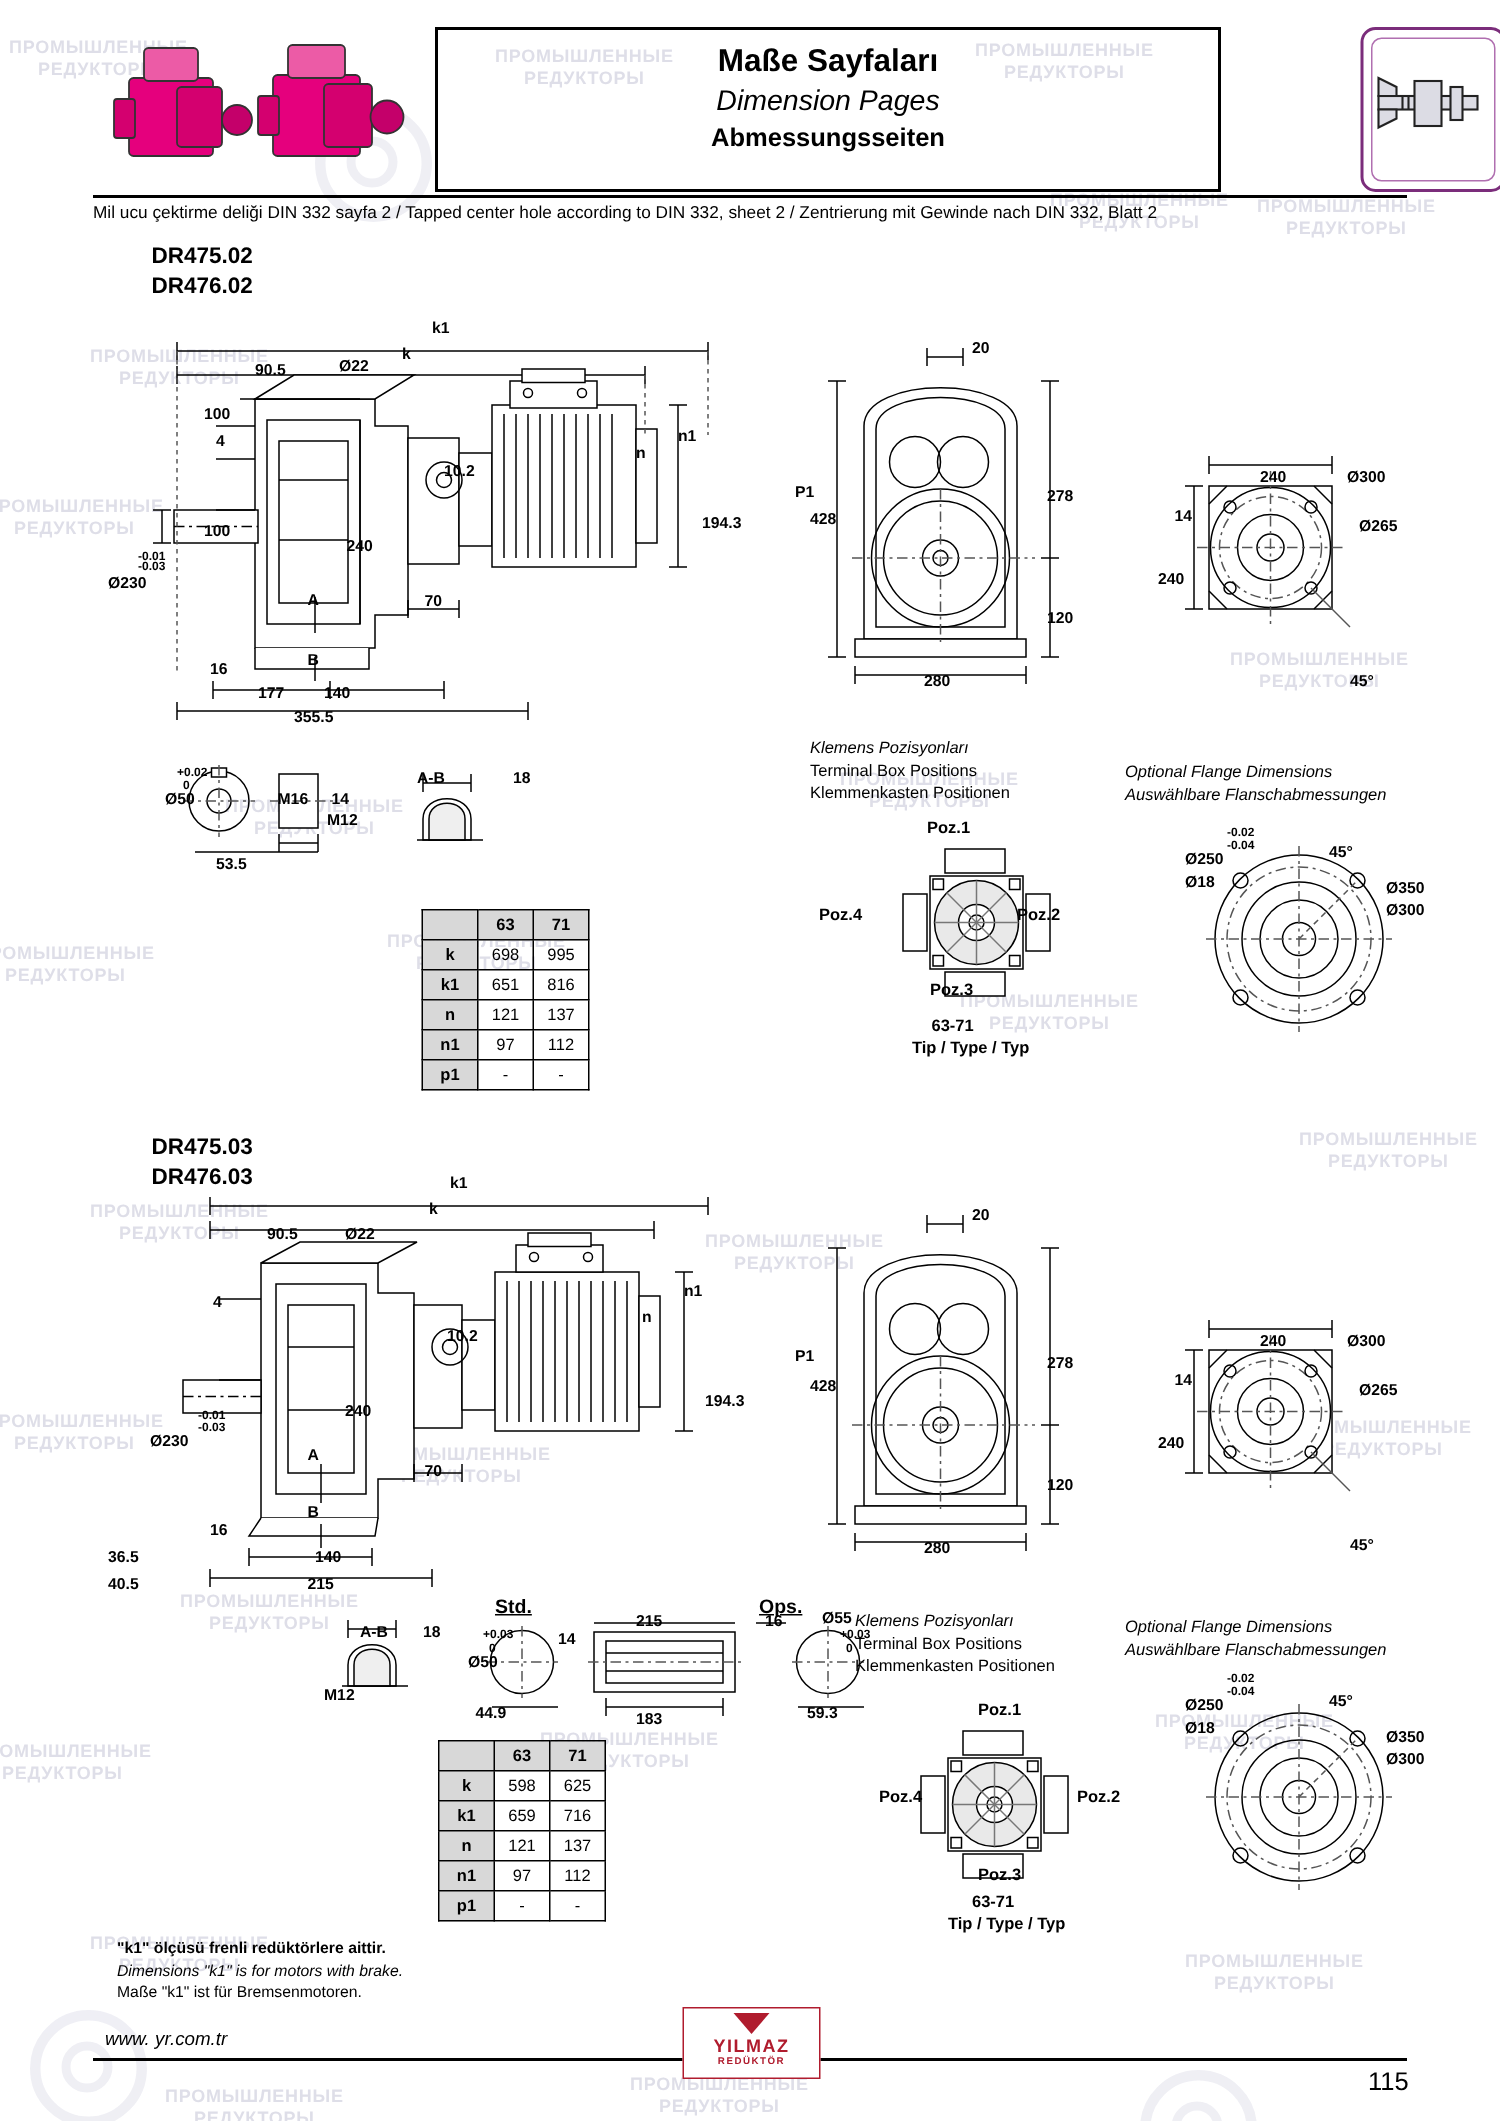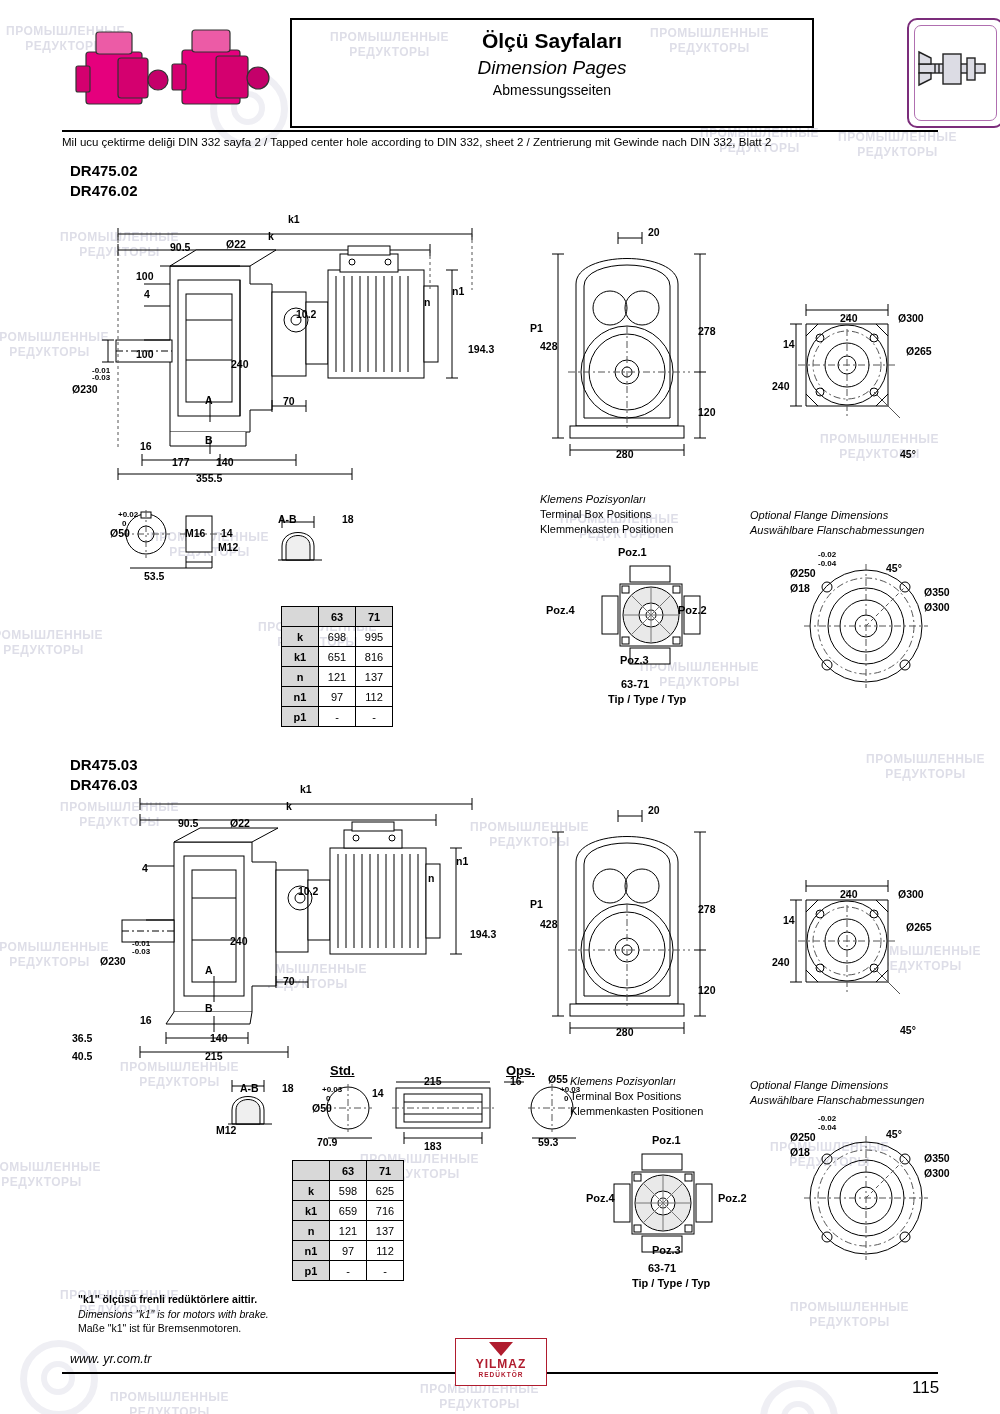"Ölçü Sayfaları" div.hdr-t1 { text: Ölçü -> Maße }
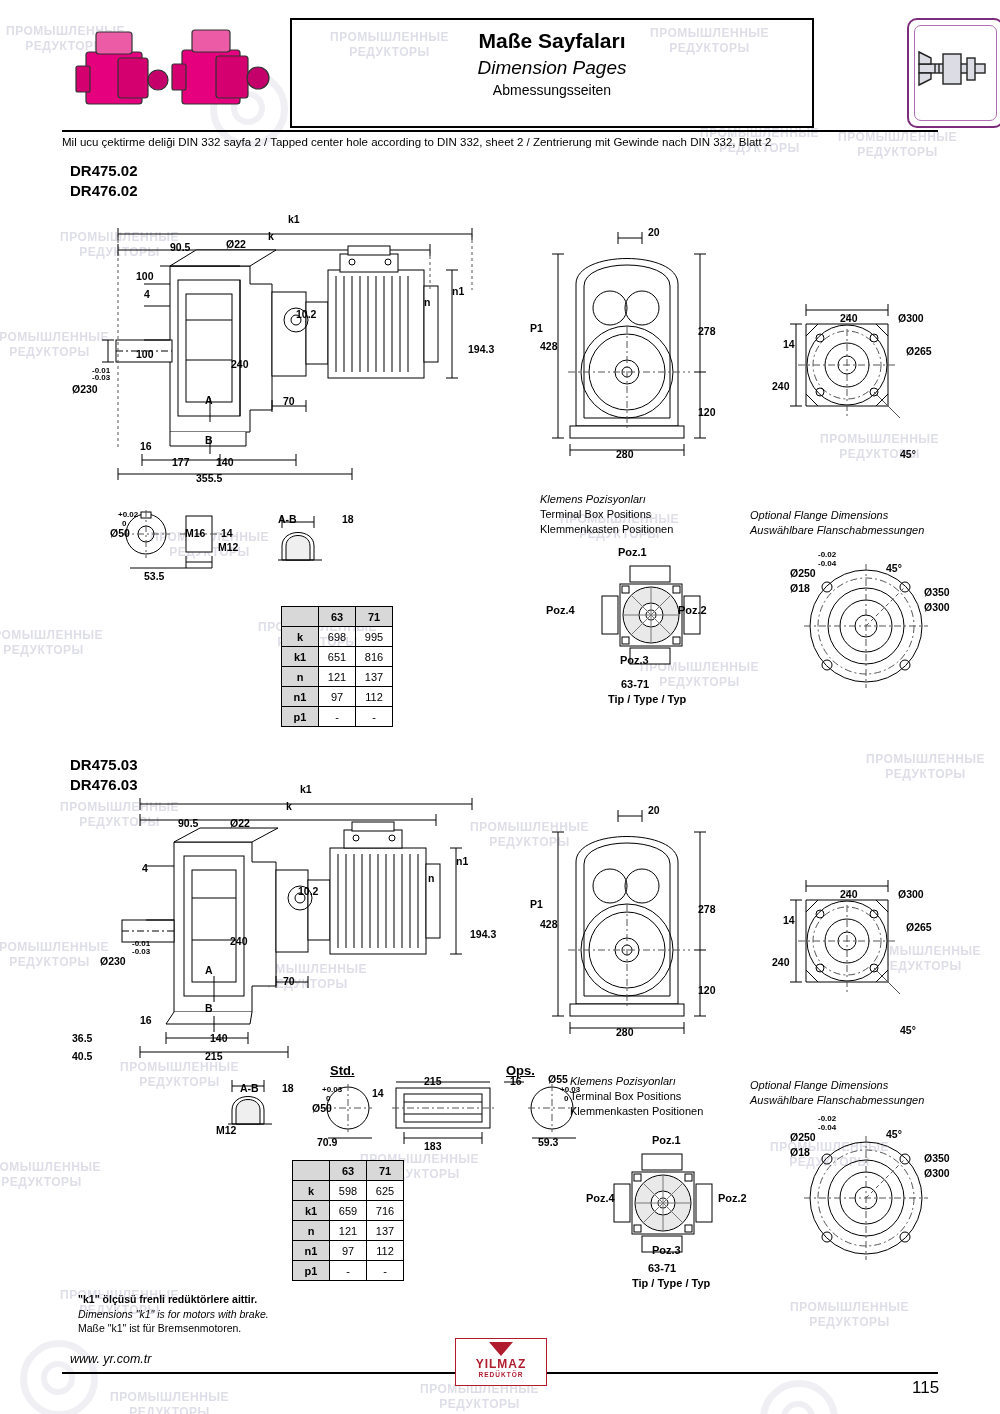"Abmessungsseiten" .hdr-t3 { font-size: 14px -> 17px; font-weight: none -> bold }
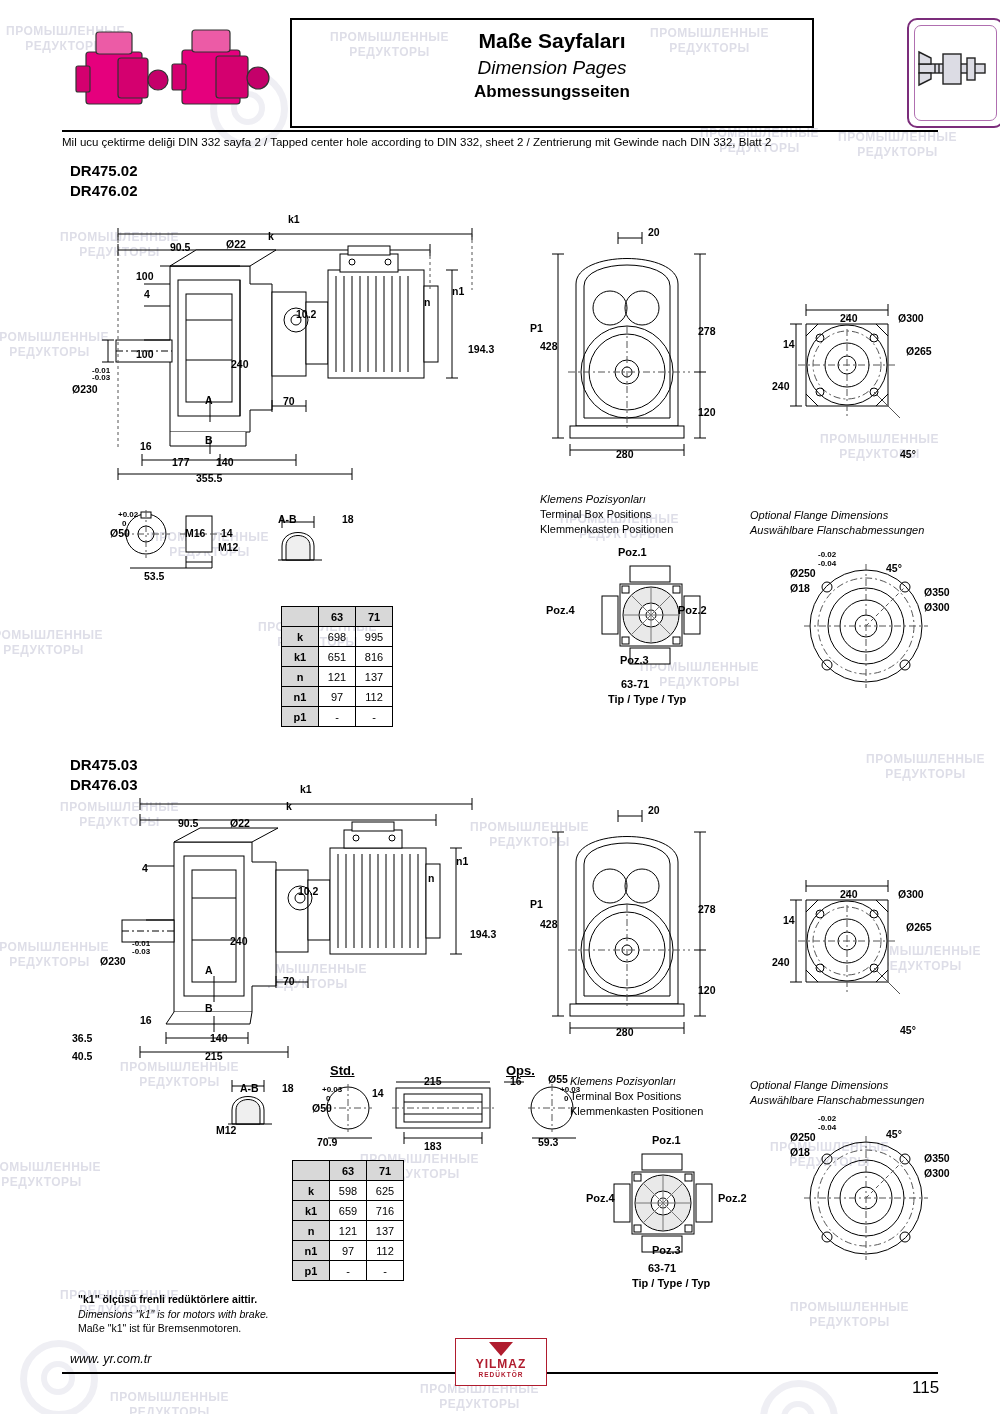"DR475.02" .model { margin-left: none -> 31px }
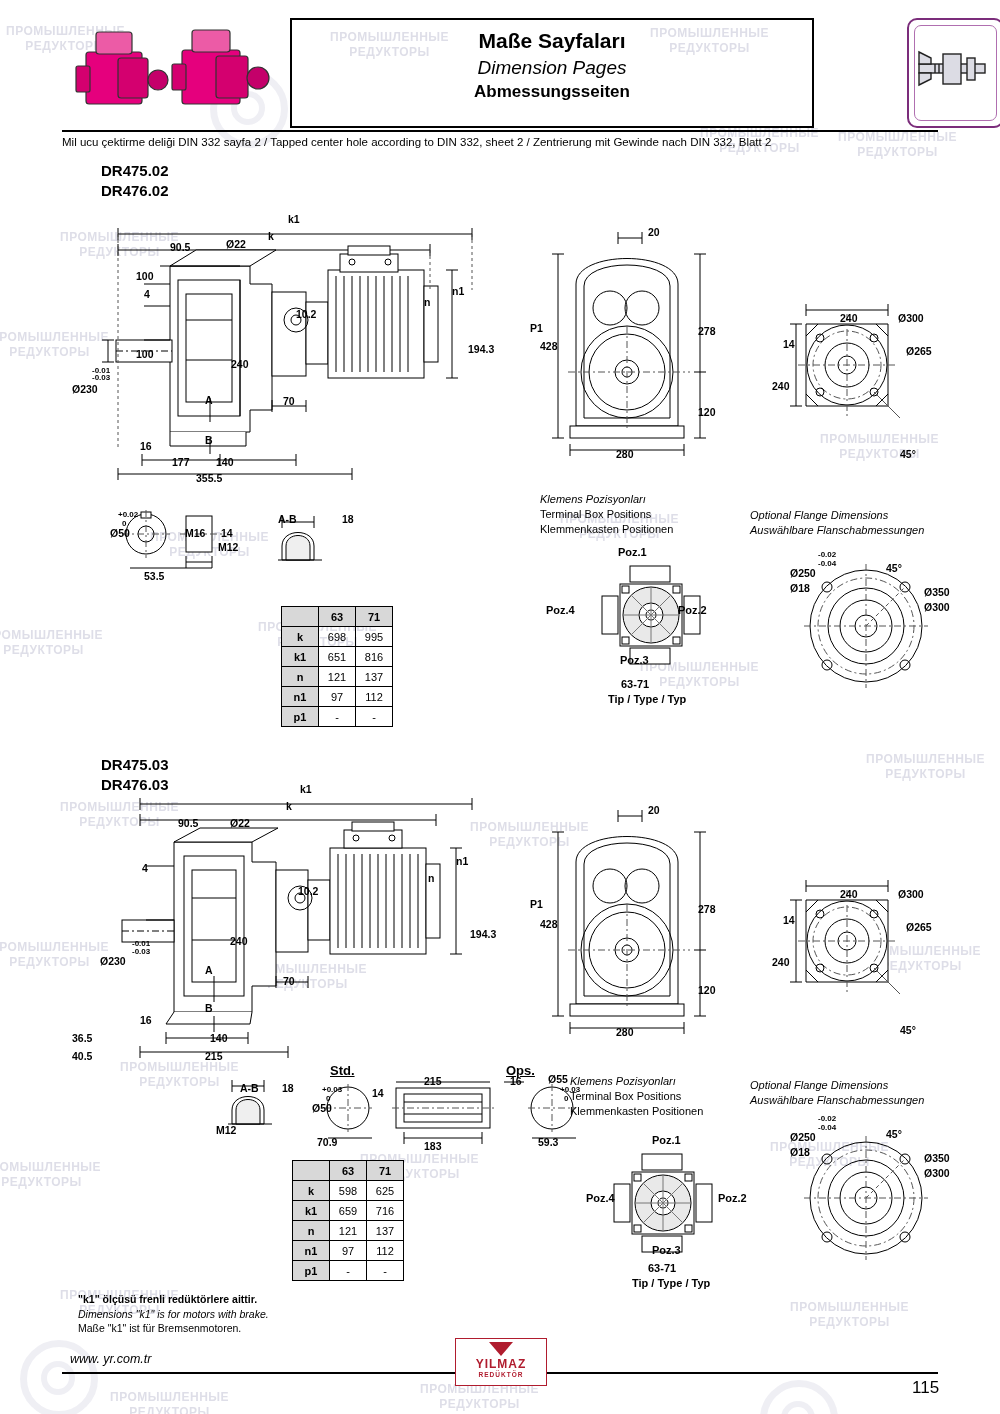"70.9" div.dim { text: 70.9 -> 44.9 }
